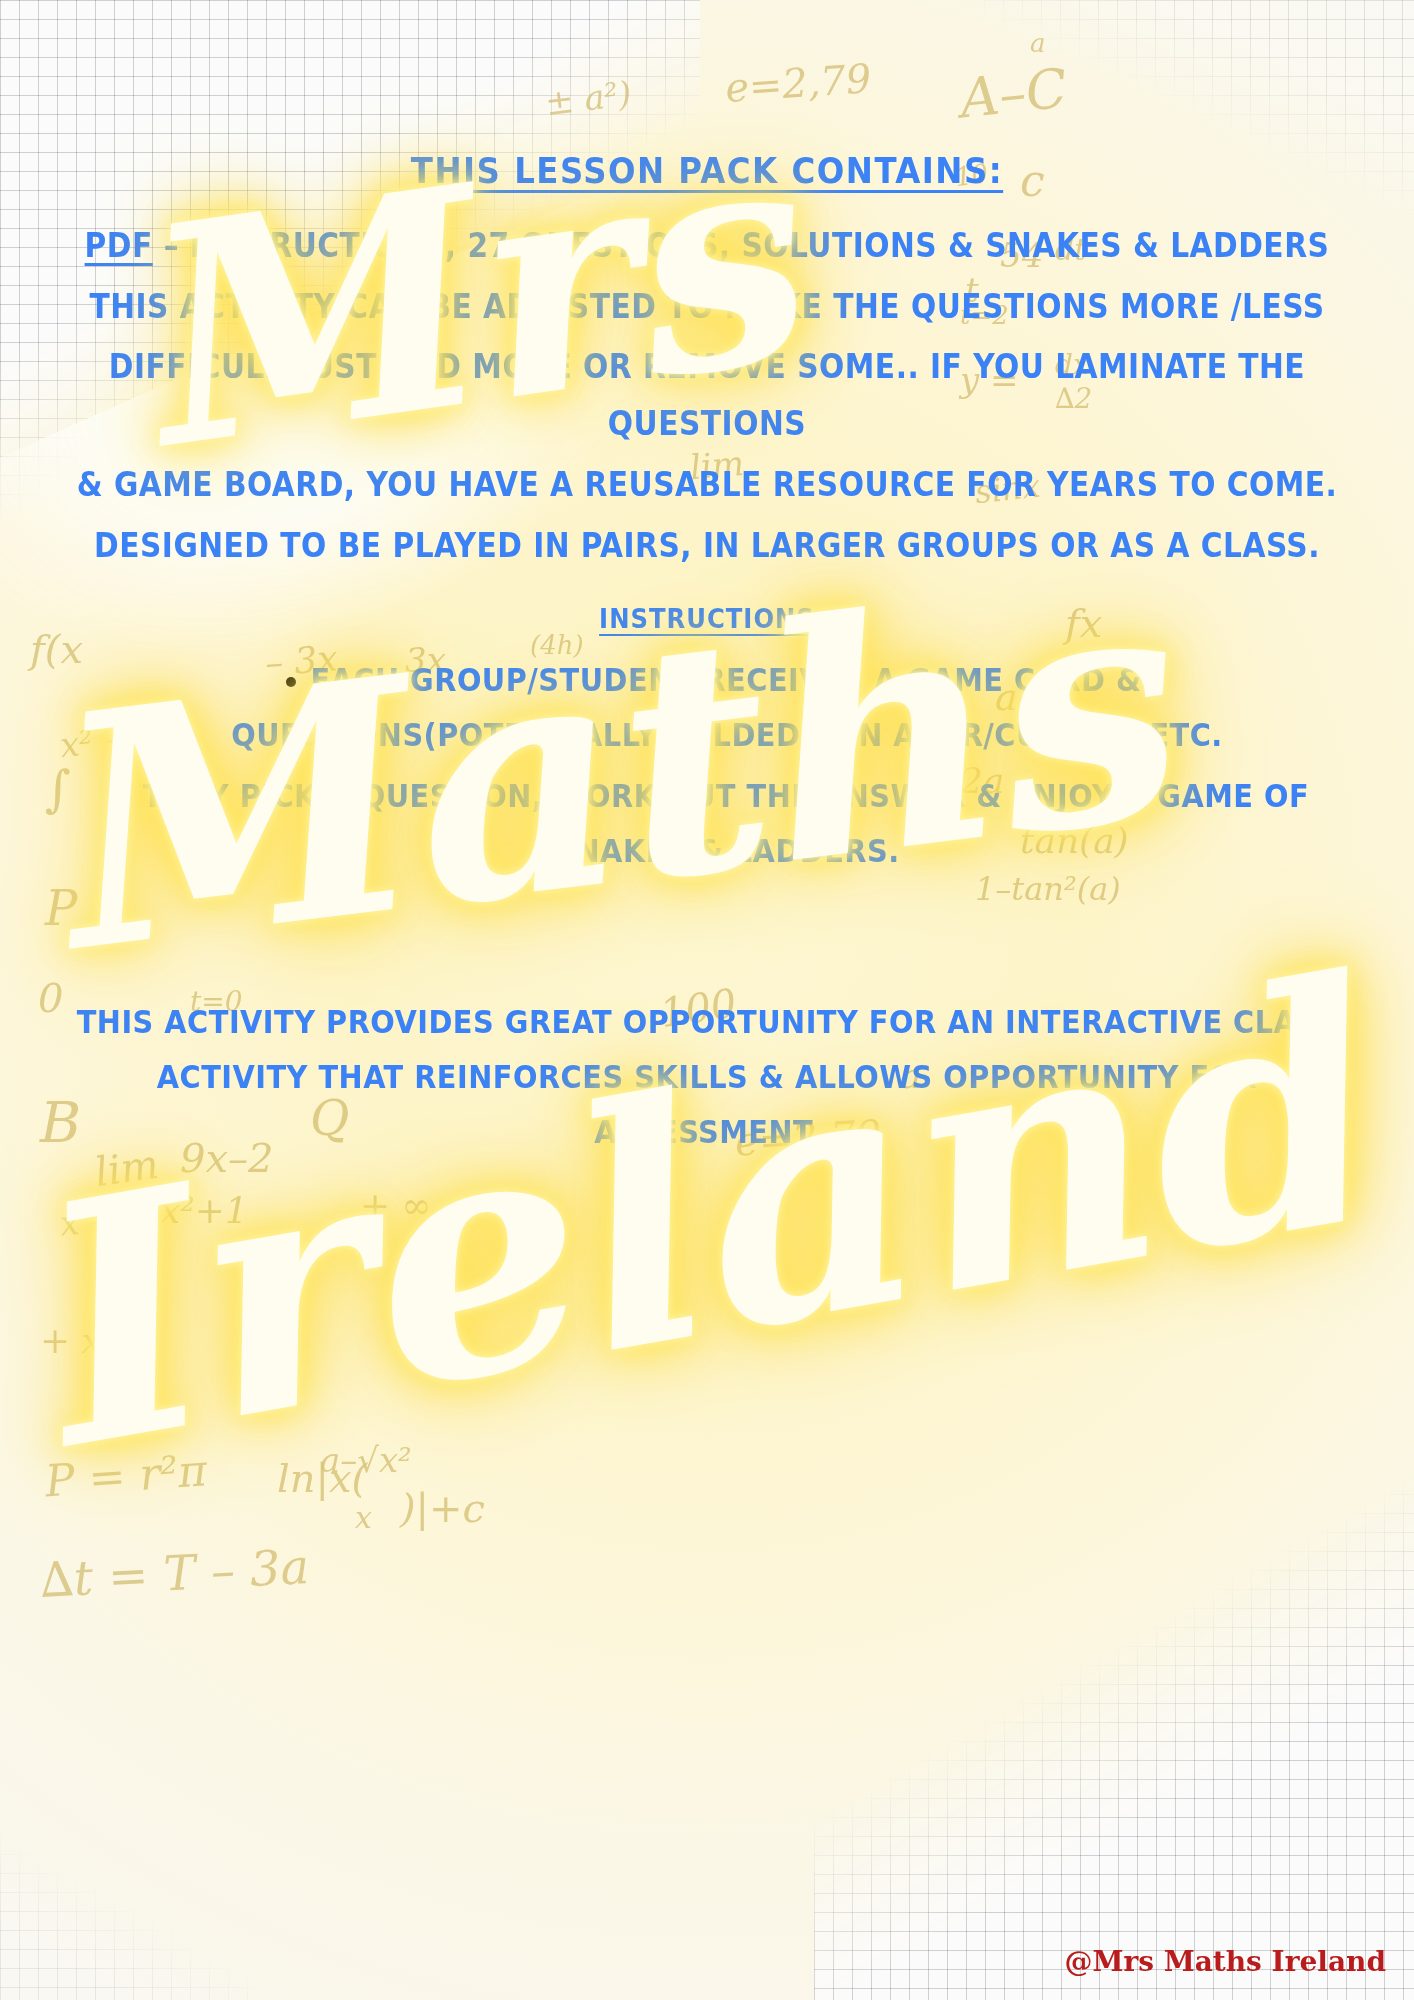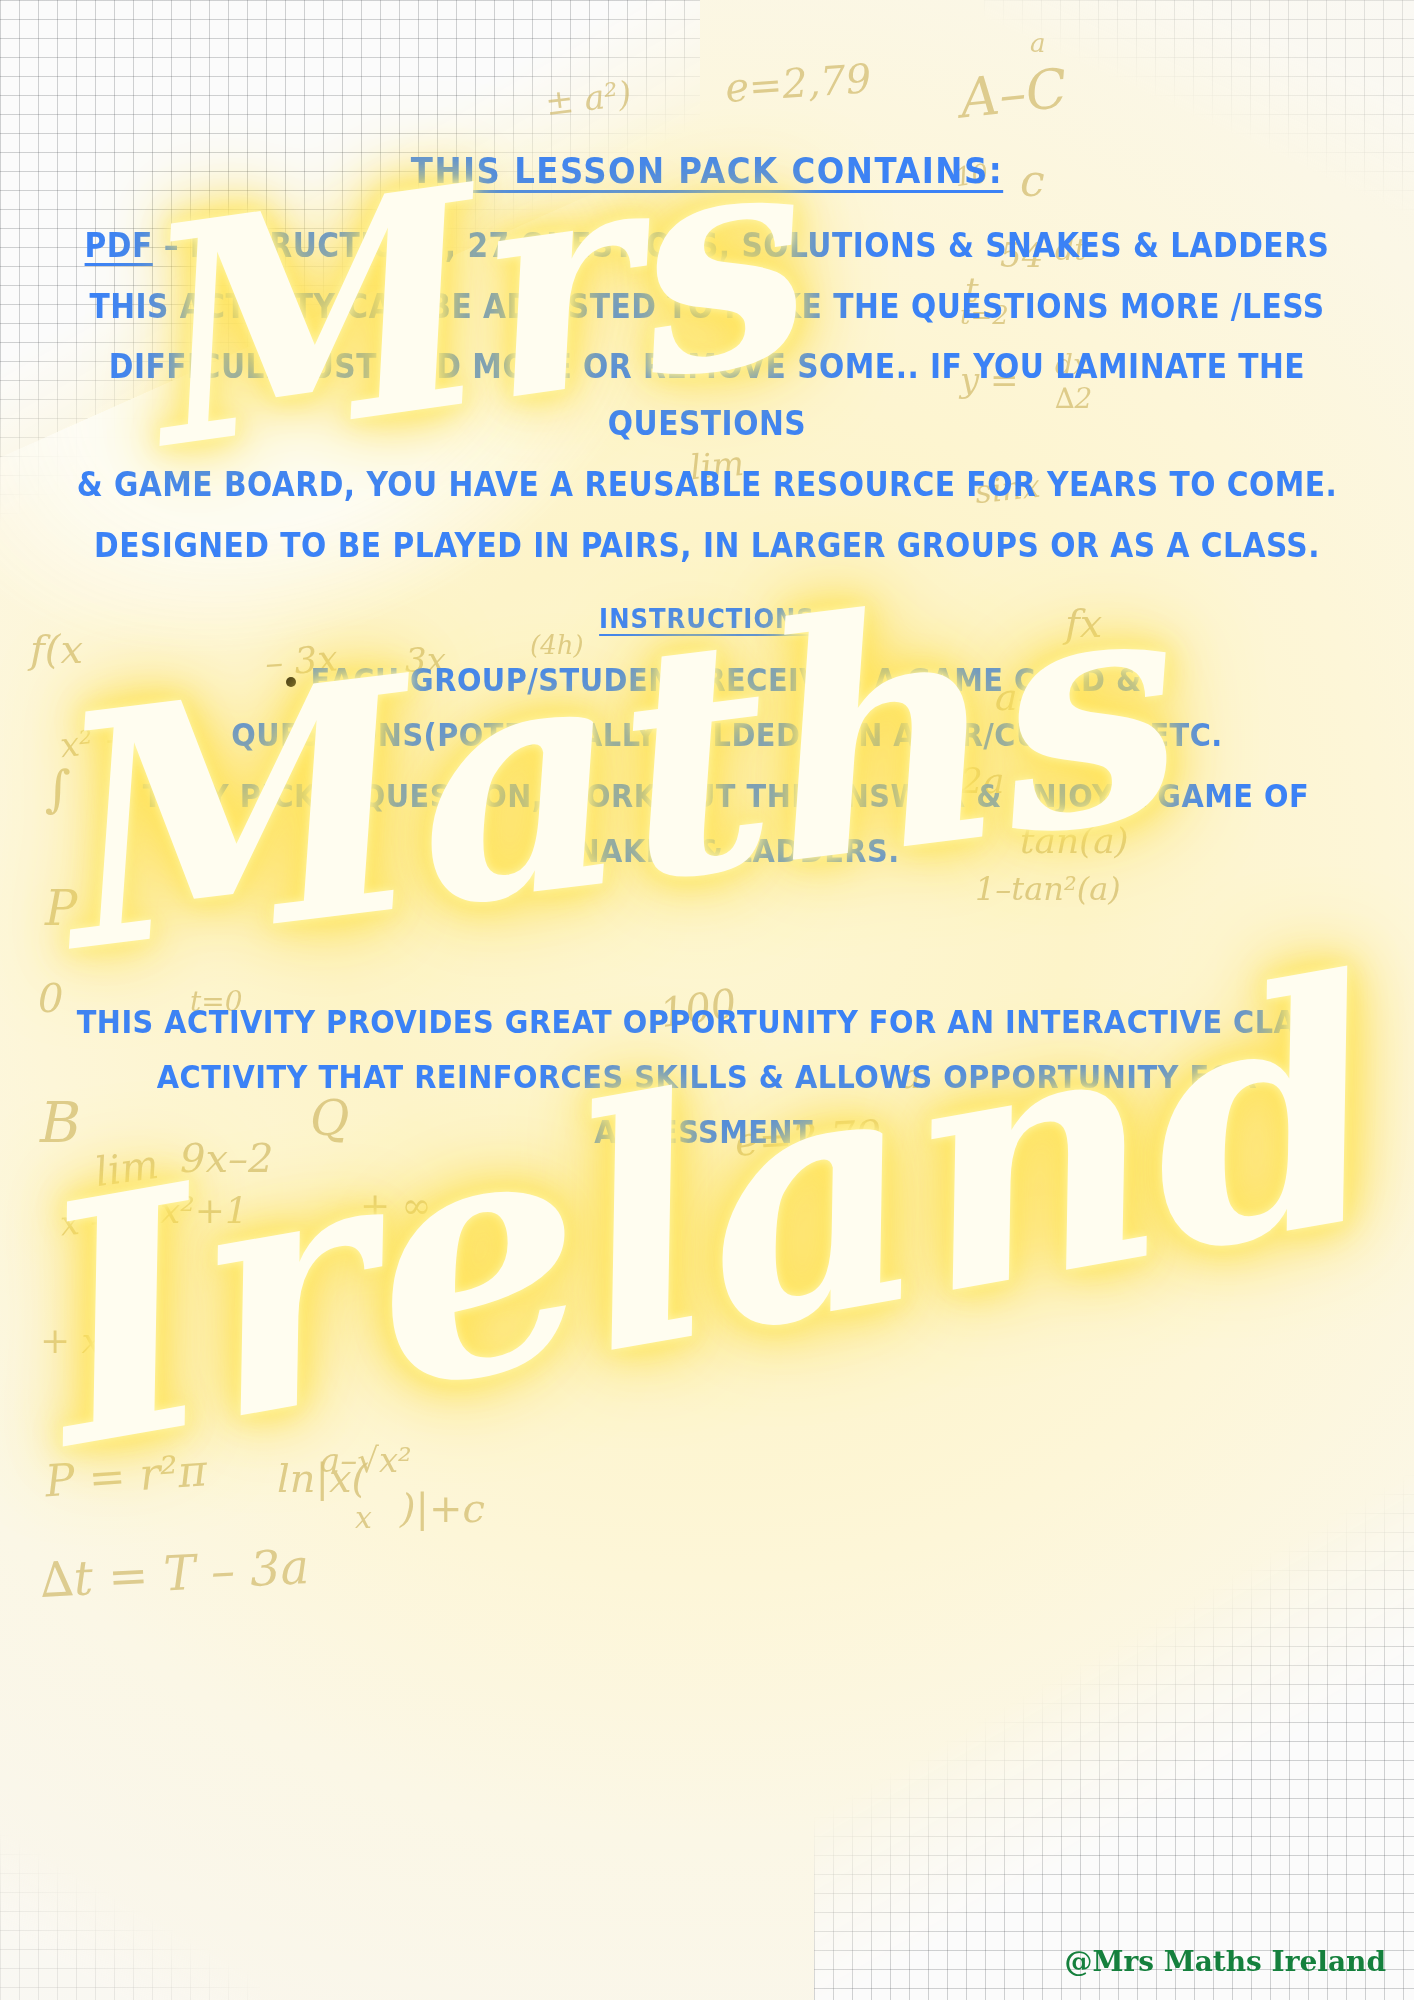"@Mrs Maths Ireland" .handle { color: #15803d -> #b91c1c }
